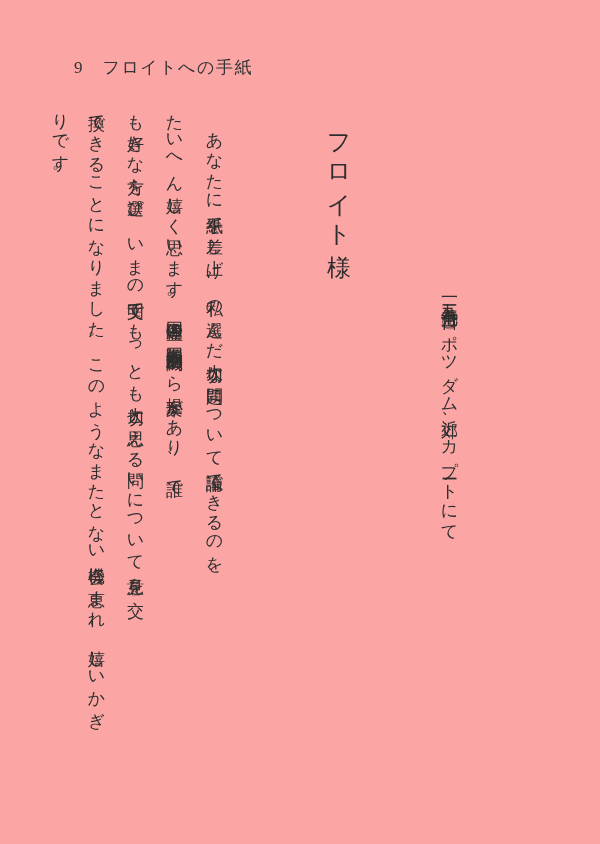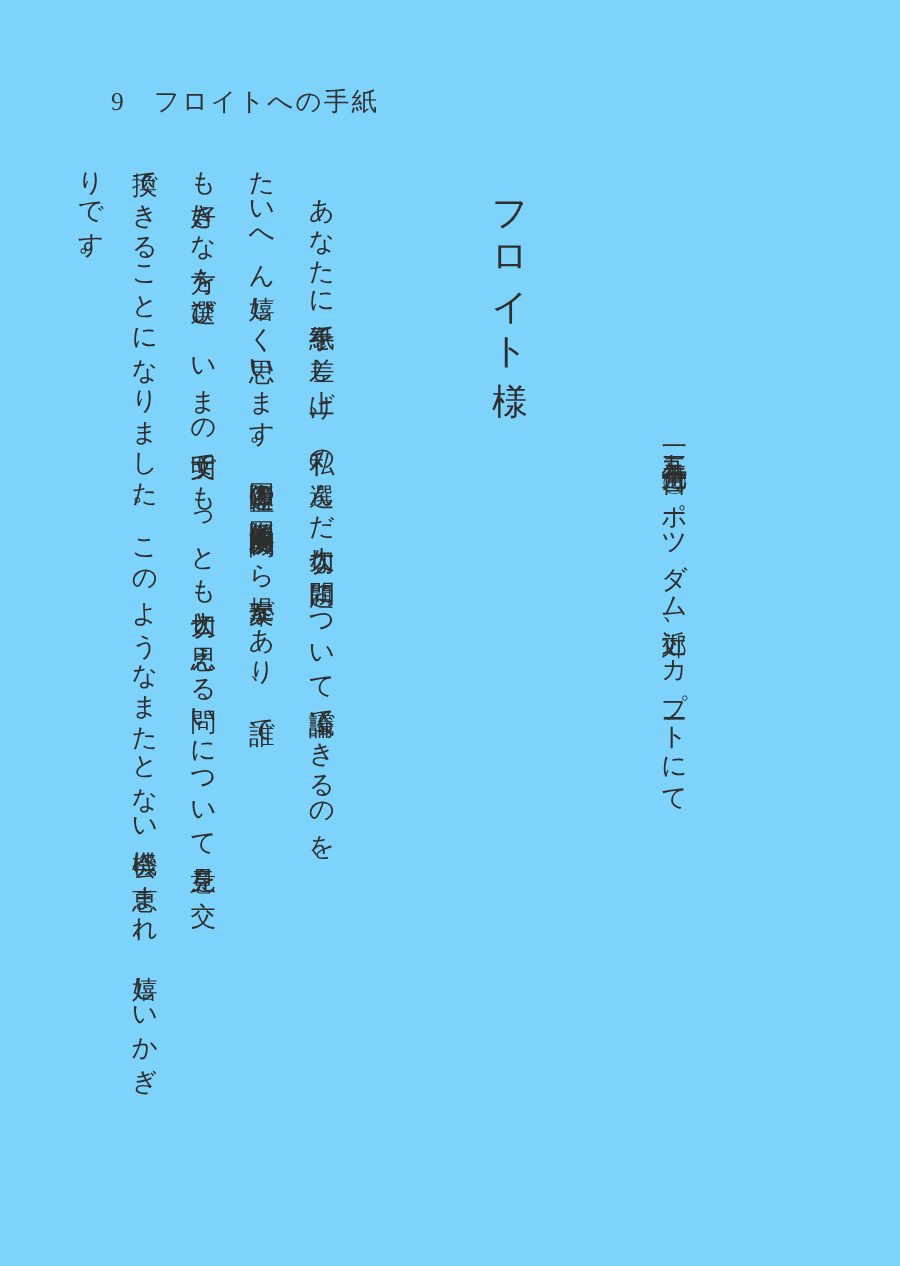"9 フロイトへの手紙" .page { background: #7dd3fc -> #fca5a5 }
